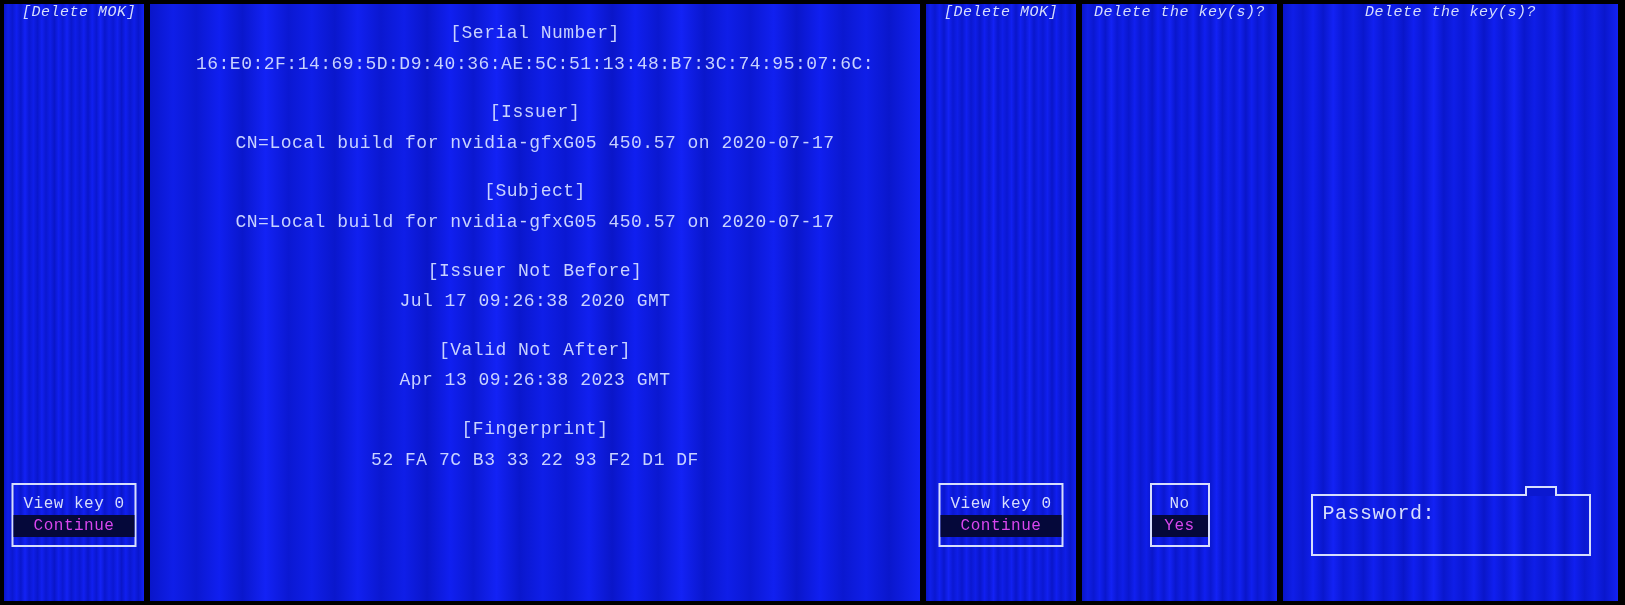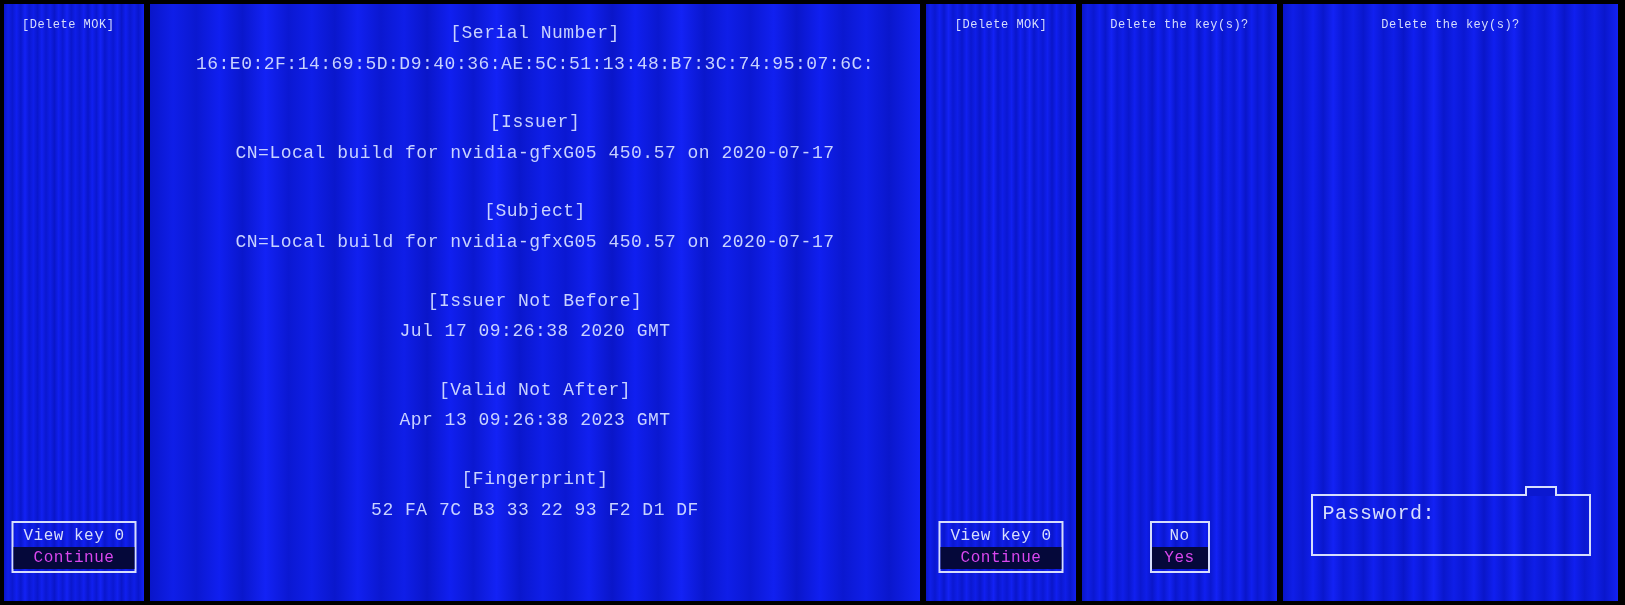"[Delete MOK]" .title { font-size: 12px -> 15px; font-style: none -> italic; padding-top: 14px -> none }
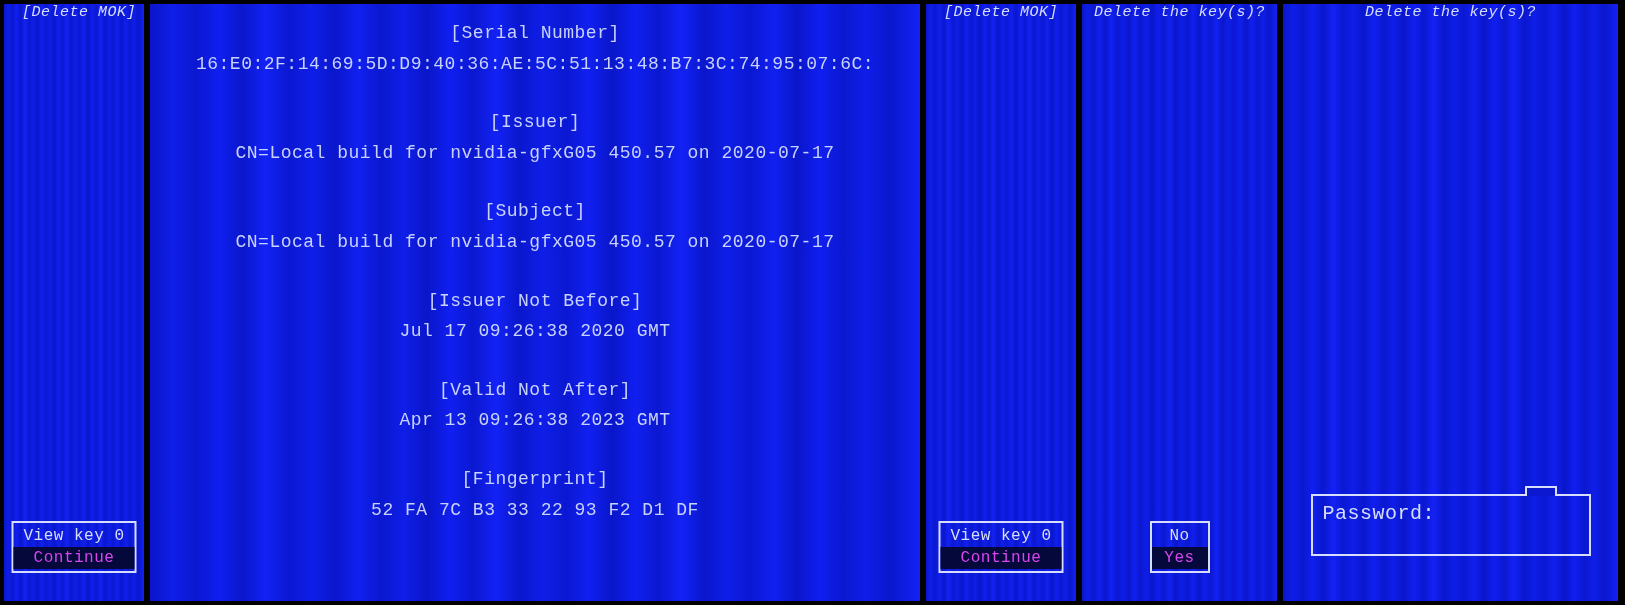"[Issuer]" .cert .hdr { margin-top: 28px -> 18px }
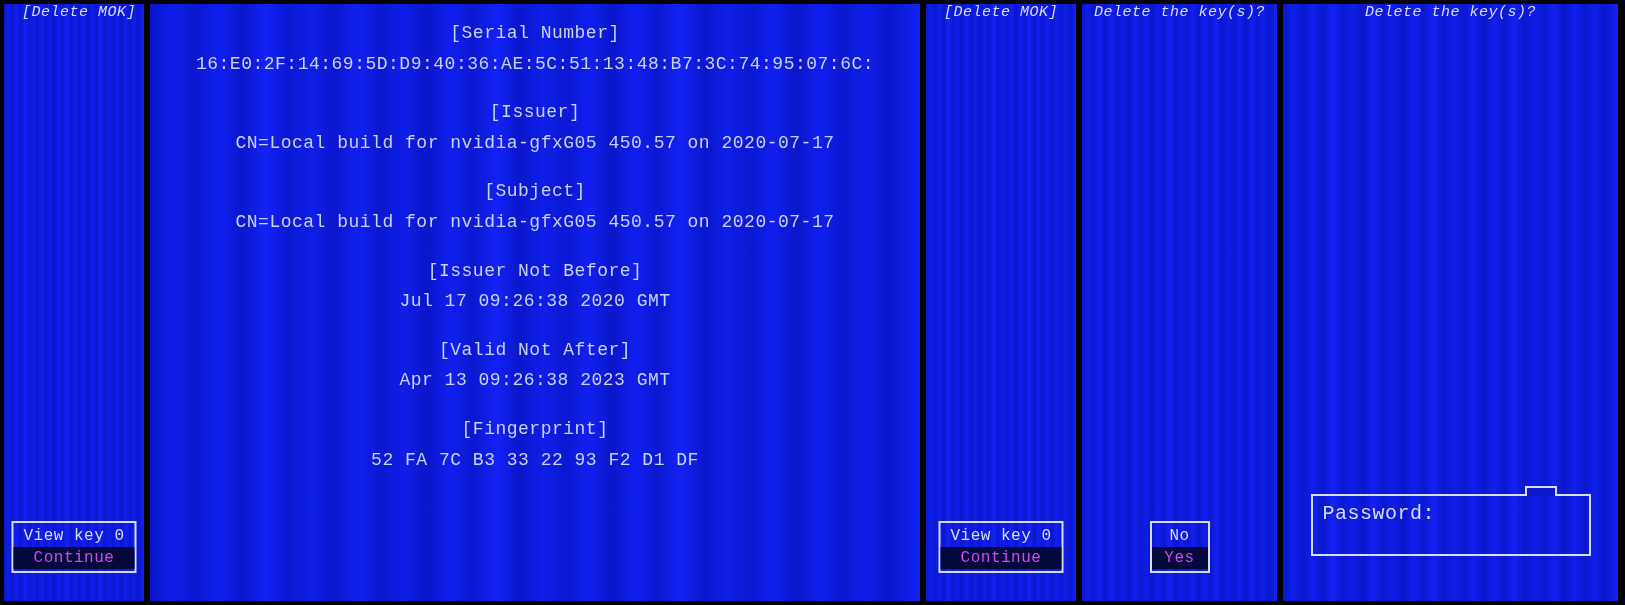"View key 0" .menu { bottom: 28px -> 54px; padding: 2px 0 -> 8px 0 }
